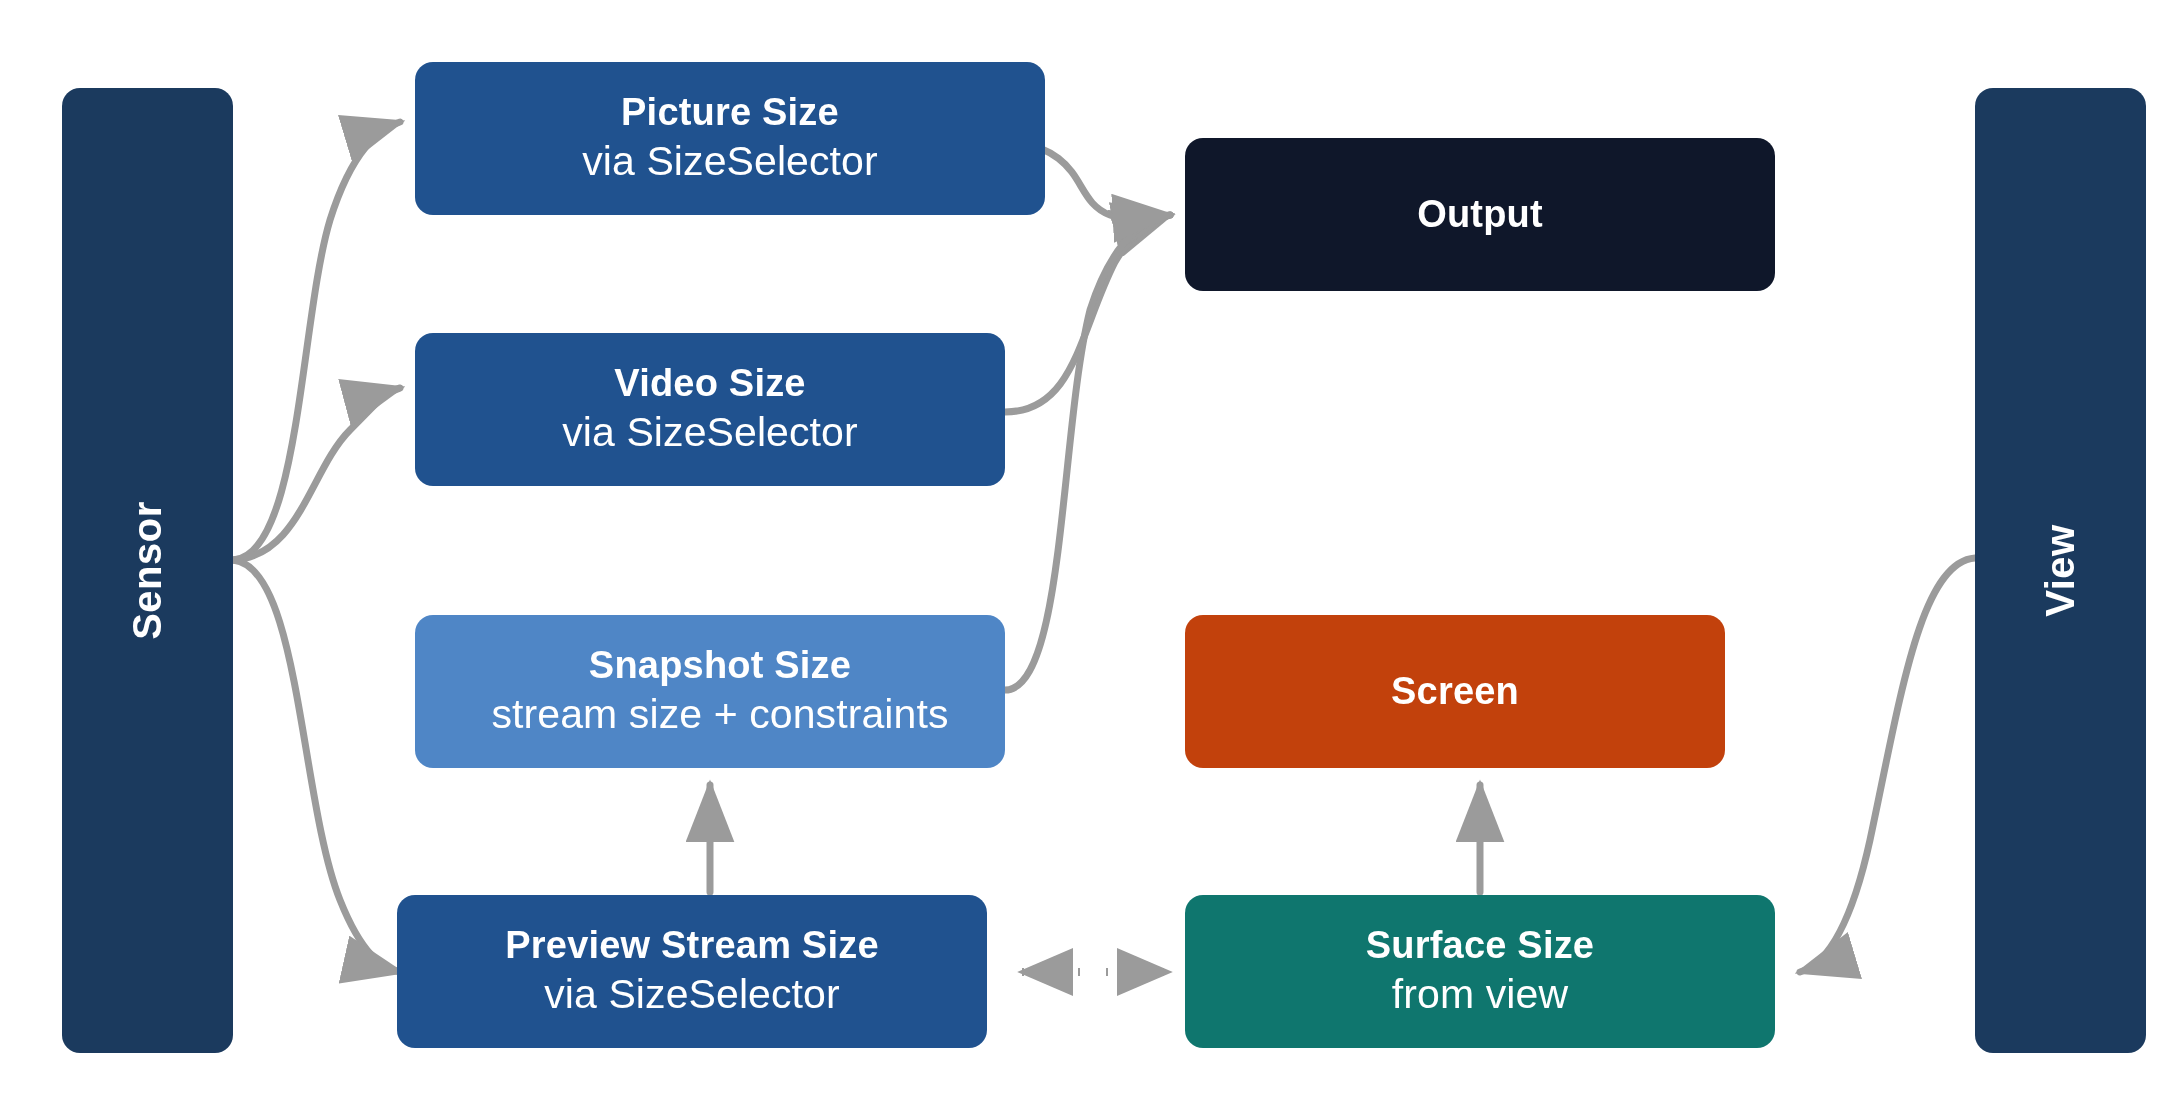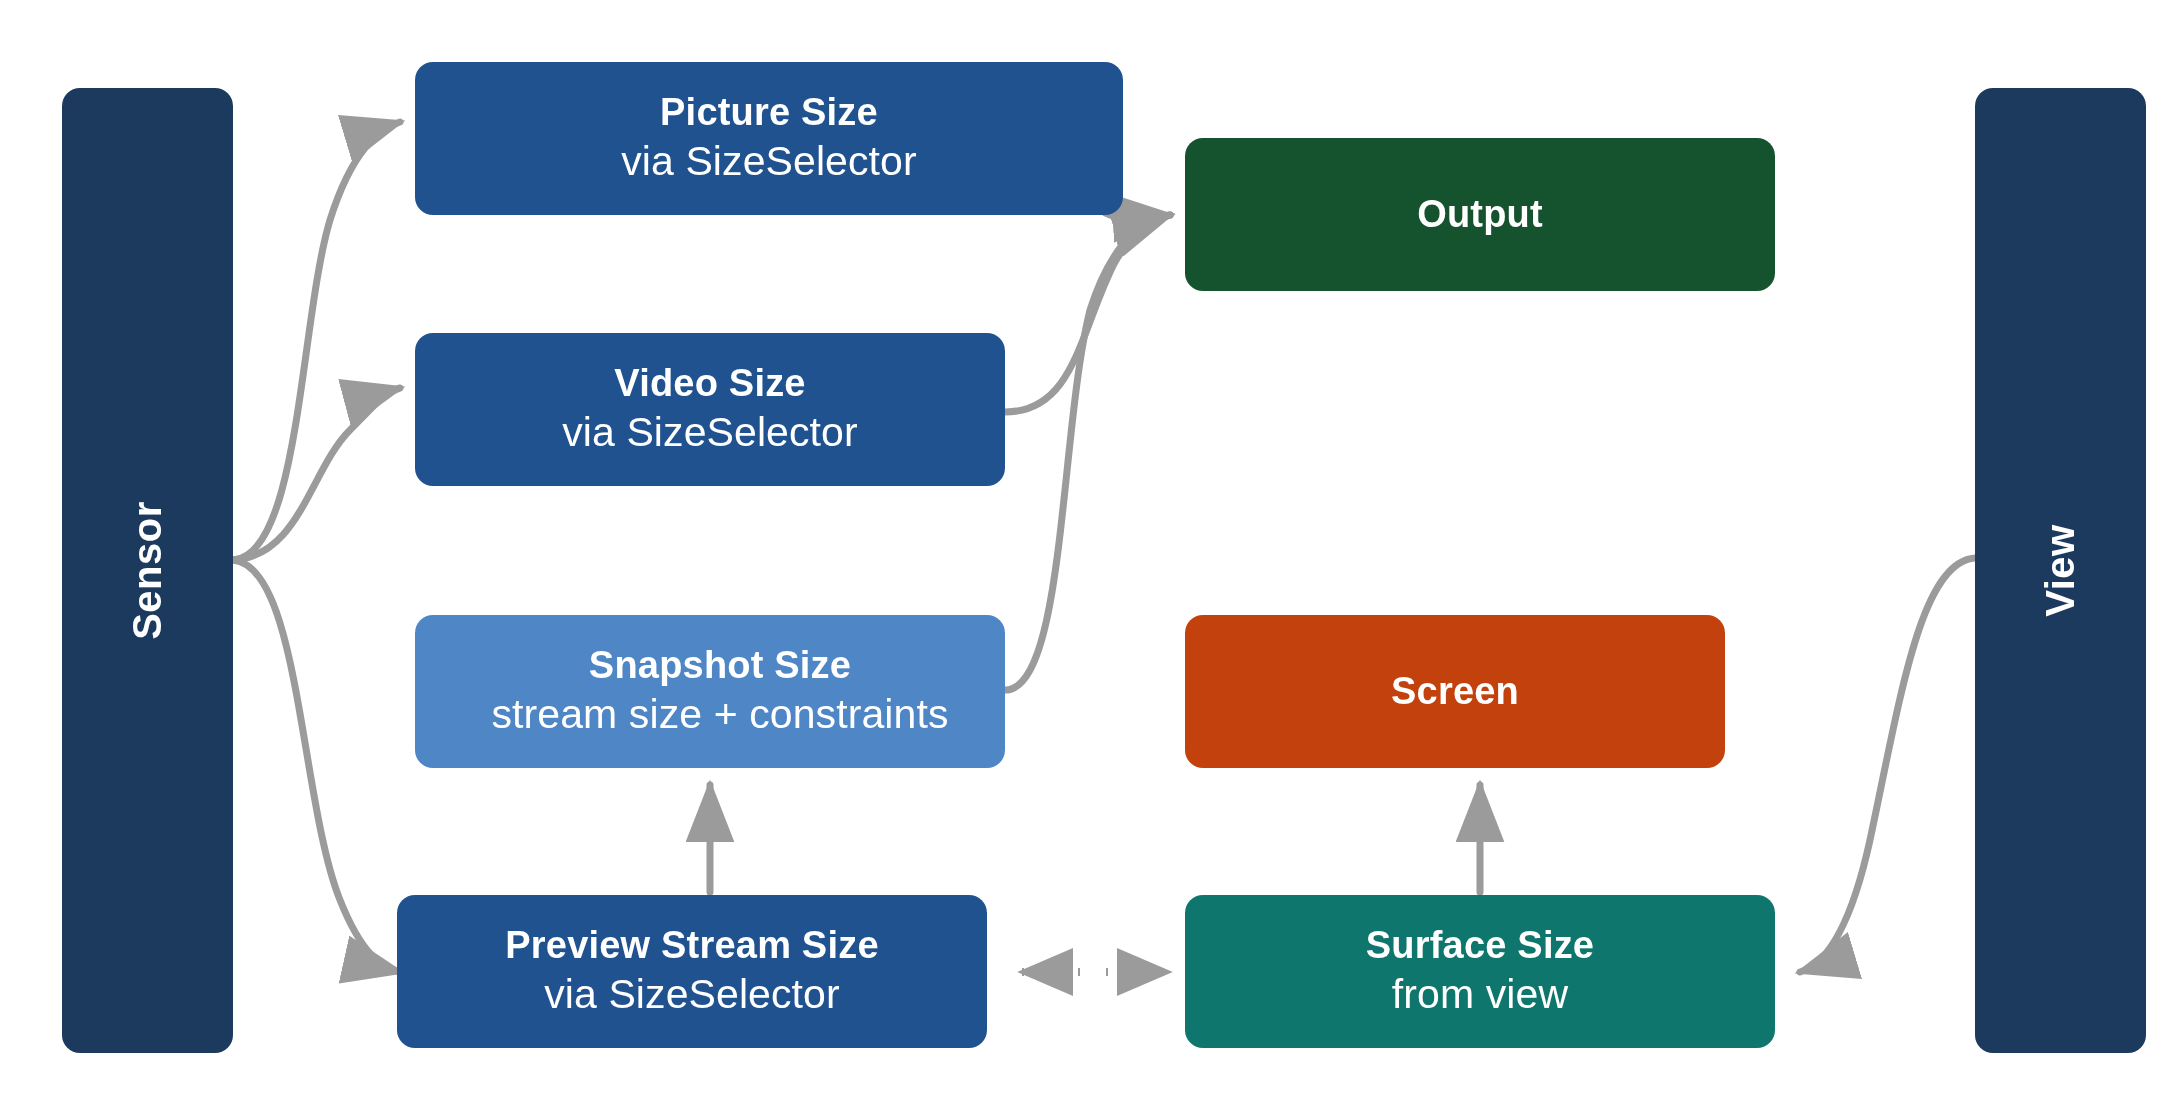"Picture Size" #node-picture { width: 708px -> 630px }
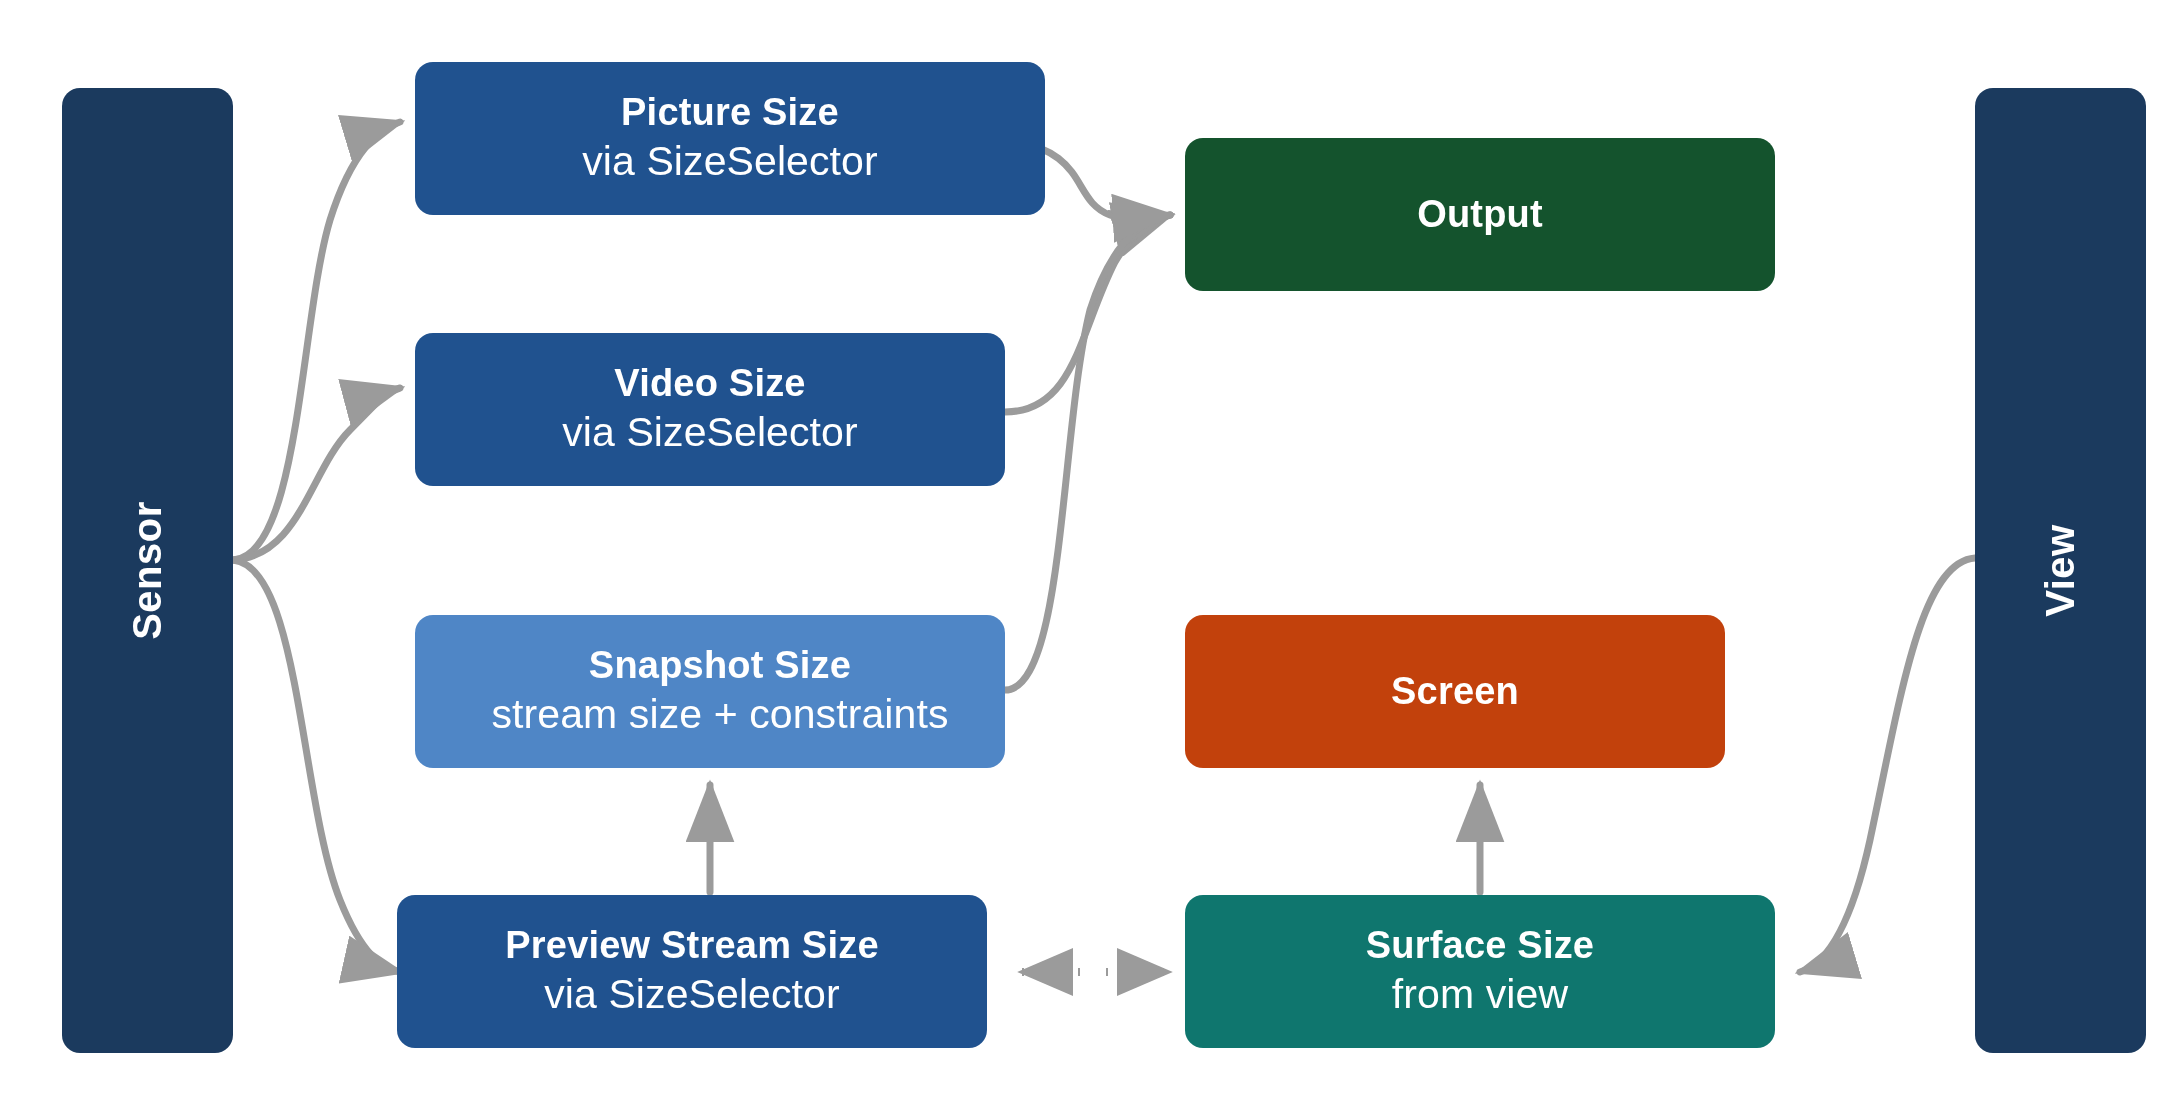"Output" #node-output { background: #14532d -> #0f172a }
